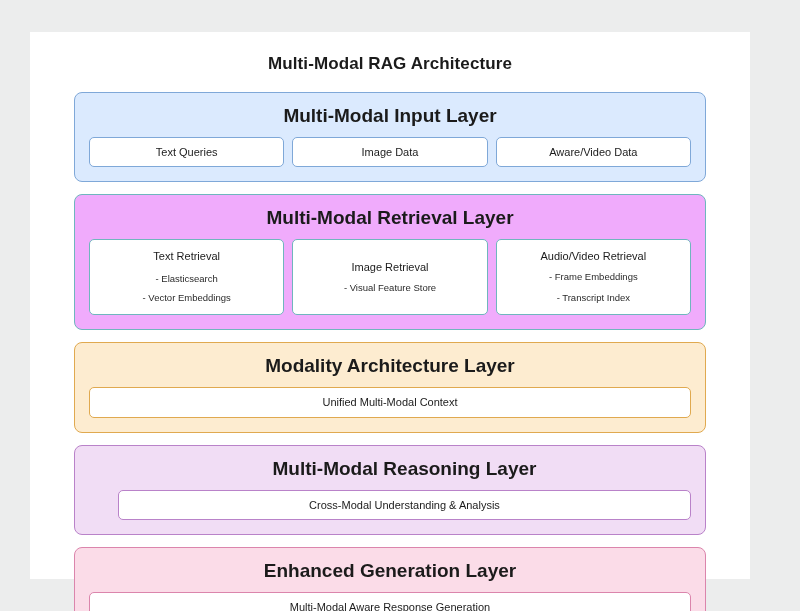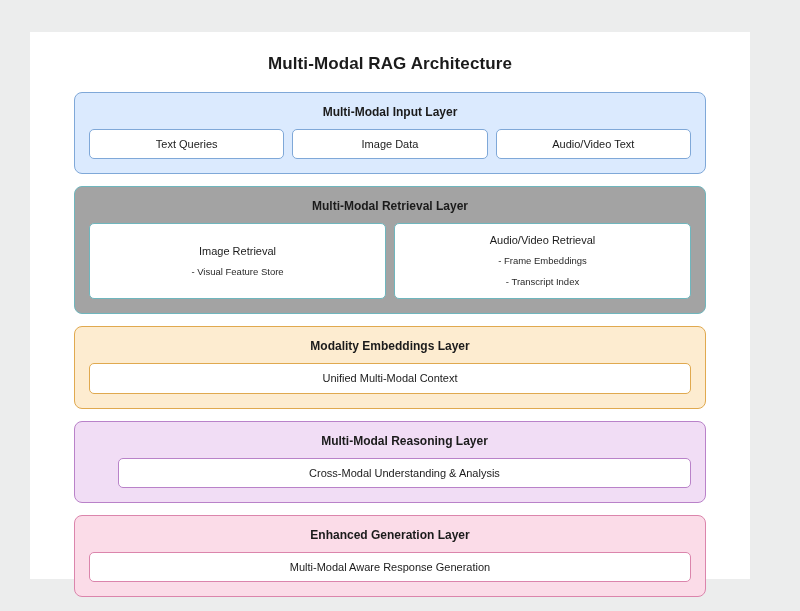"Multi-Modal Input Layer" .layer-title { font-size: 12px -> 19px }
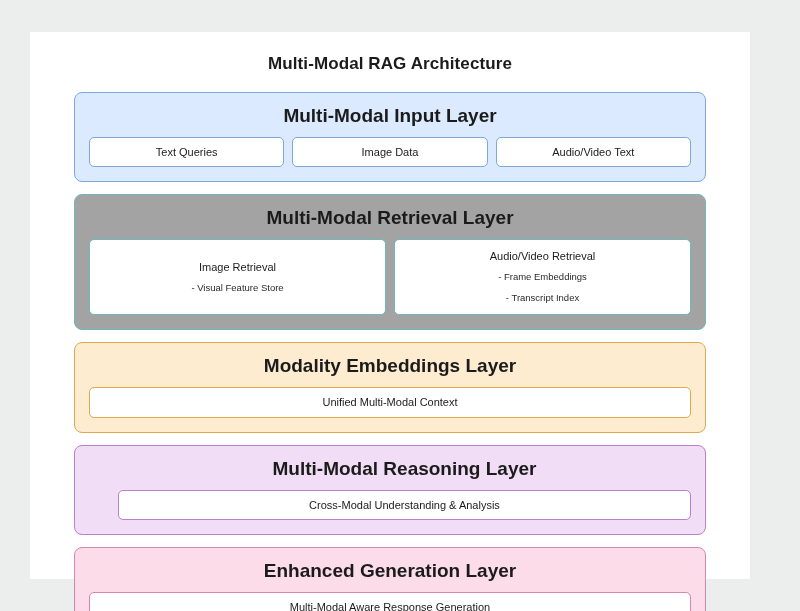"Audio/Video Text" div.box-label { text: Audio/Video Text -> Aware/Video Data }
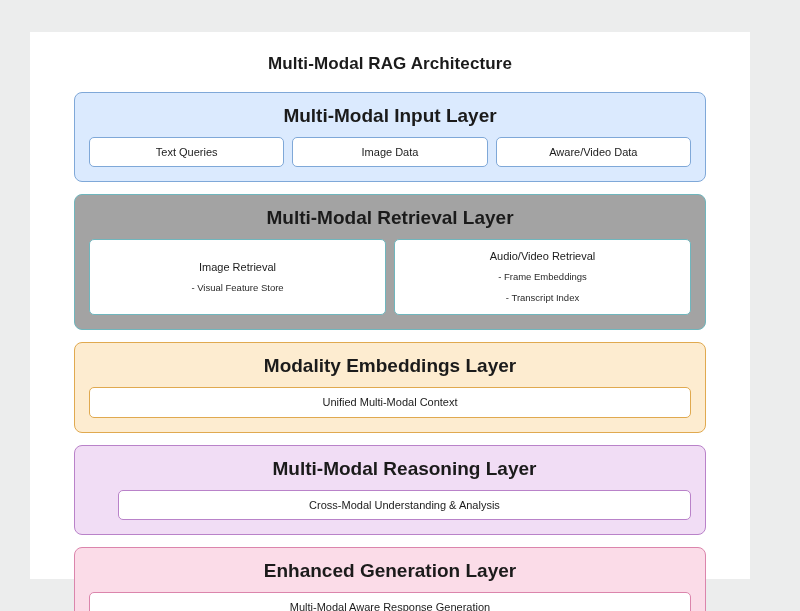"Multi-Modal Retrieval Layer" .layer.retrieval { background: #a3a3a3 -> #f0abfc }
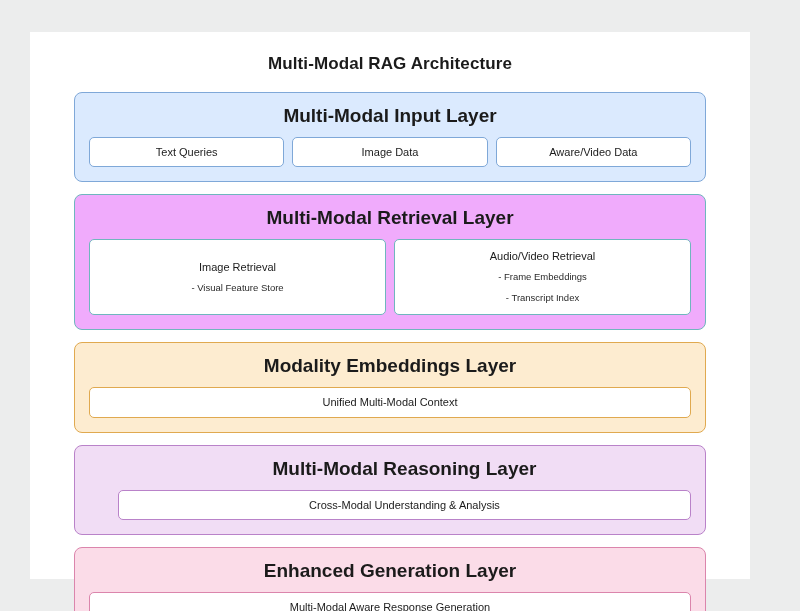"Text Retrieval" div.box { html: none -> <div> <div>Text Retrieval</div> <div>- Elasticsearch</div> <div>- Vector Embeddings</div> </div> }
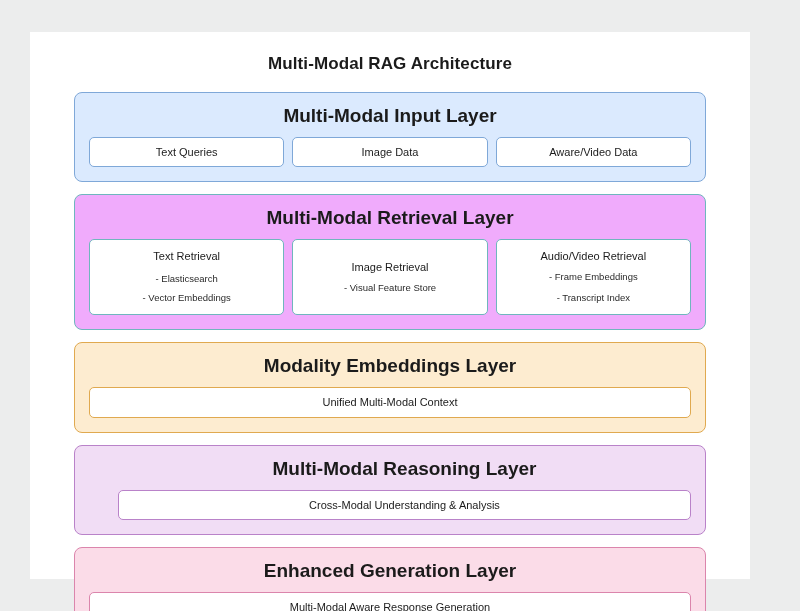"Modality Embeddings Layer" div.layer-title { text: Embeddings -> Architecture }
